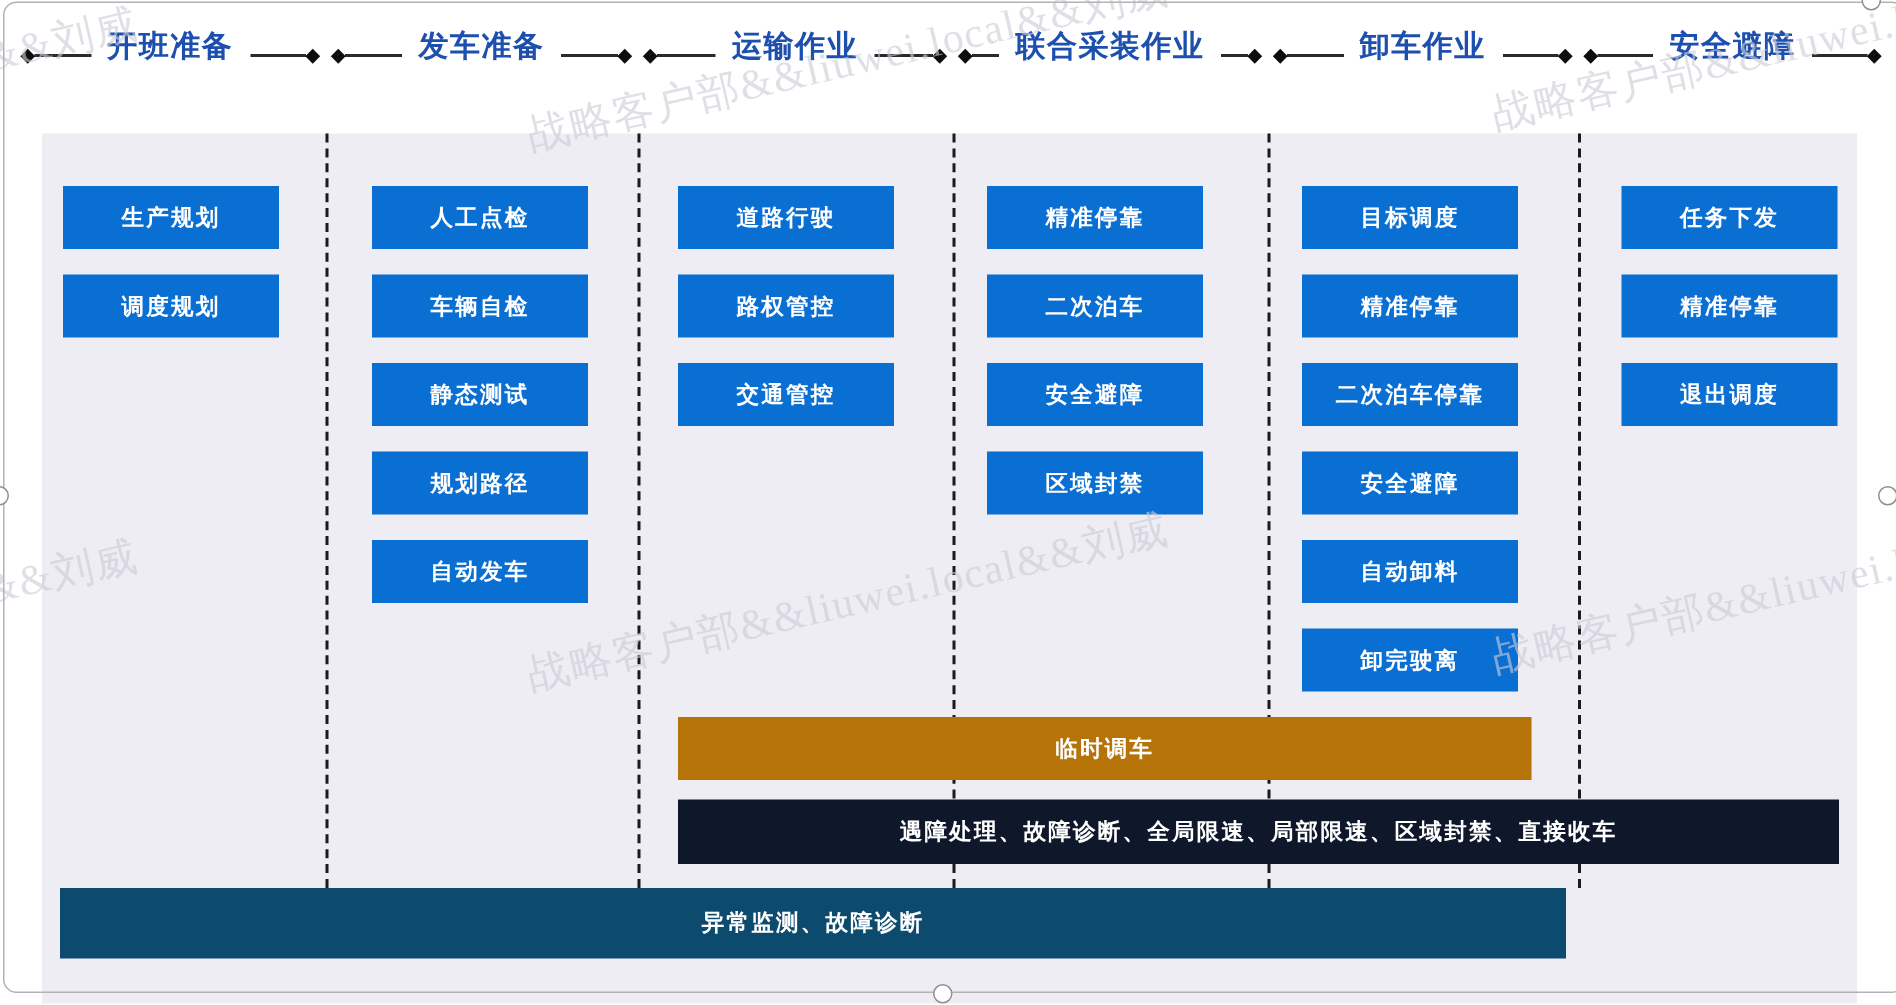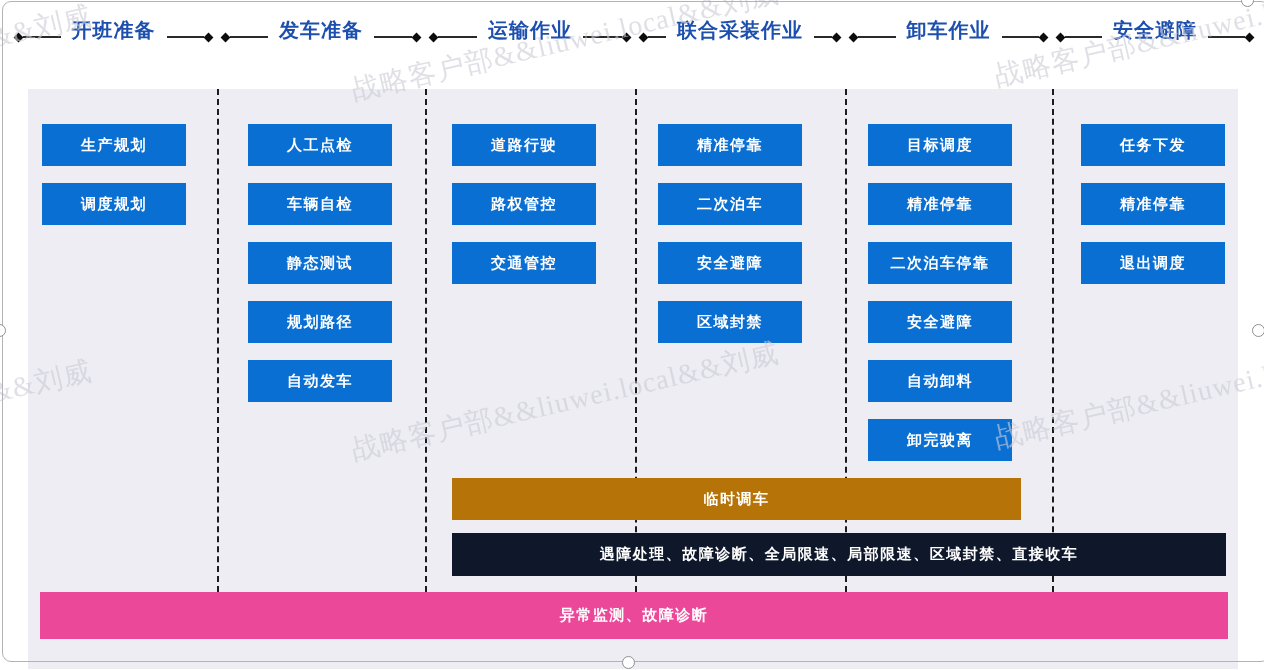"异常监测、故障诊断" .bar-mon { background: #ec4899 -> #0c4a6e; width: 1188px -> 1004px }
